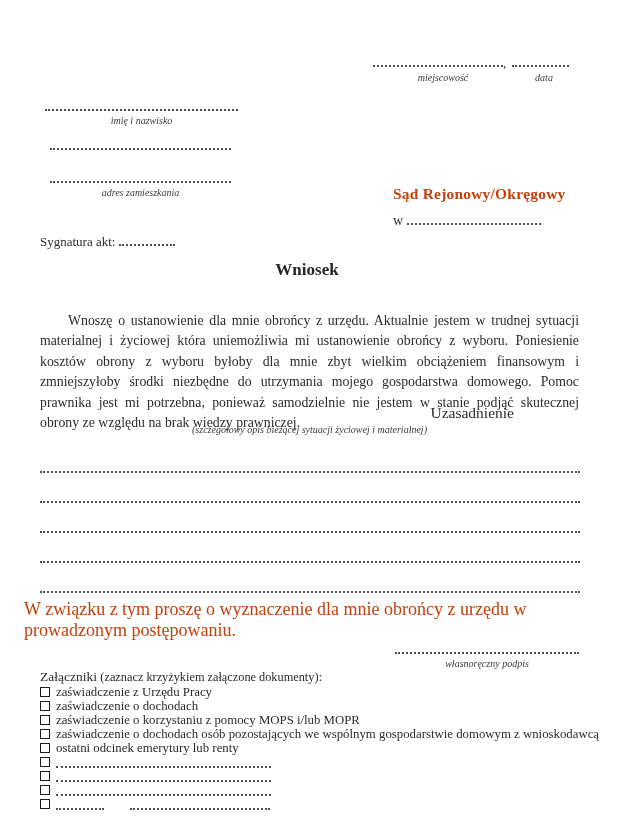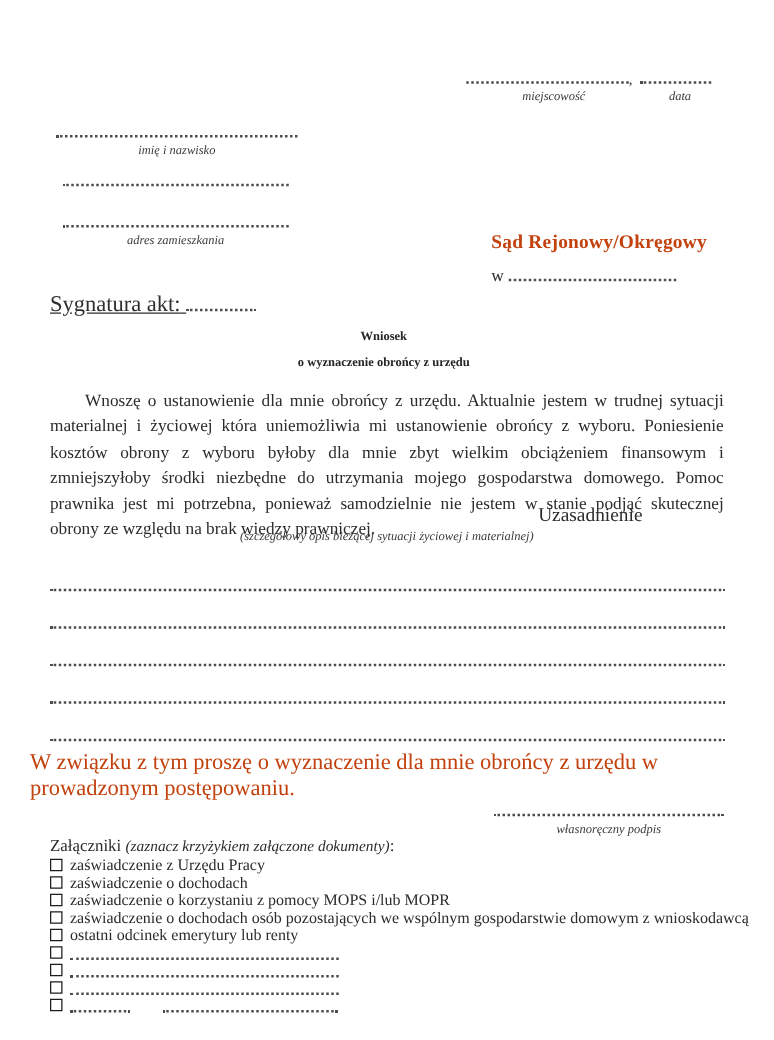"Sygnatura akt:" .case-no { font-size: 18px -> 13px; text-decoration: underline -> none }
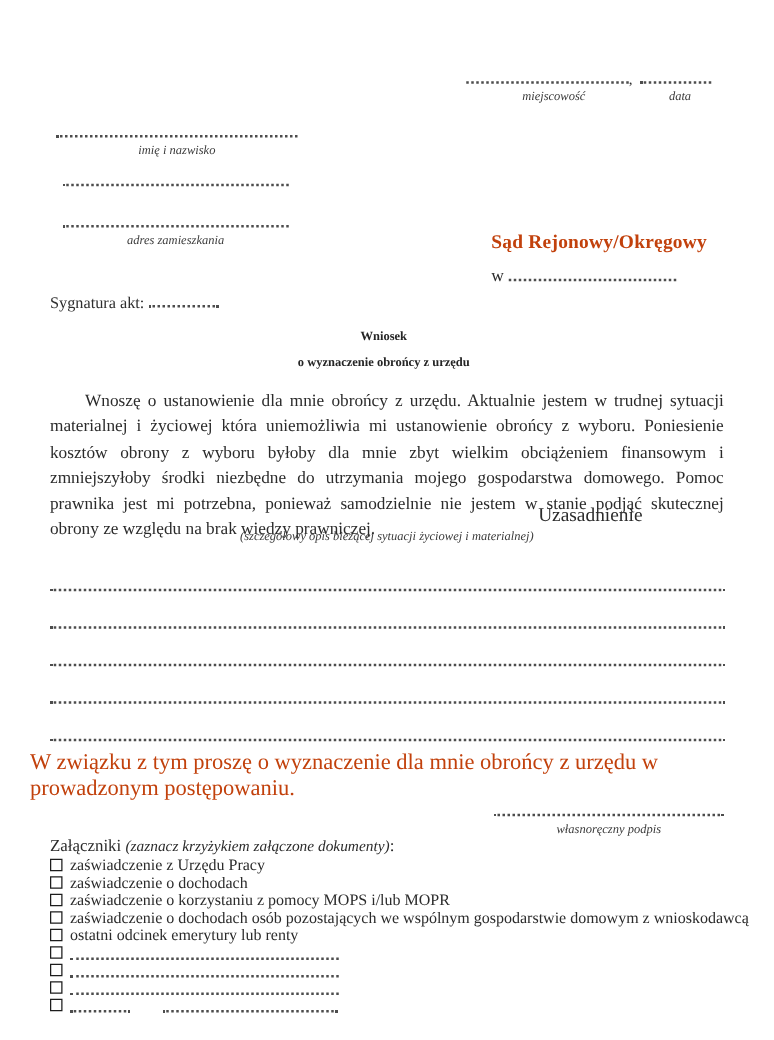"Wniosek" .doc-title { font-size: 10px -> 17px }
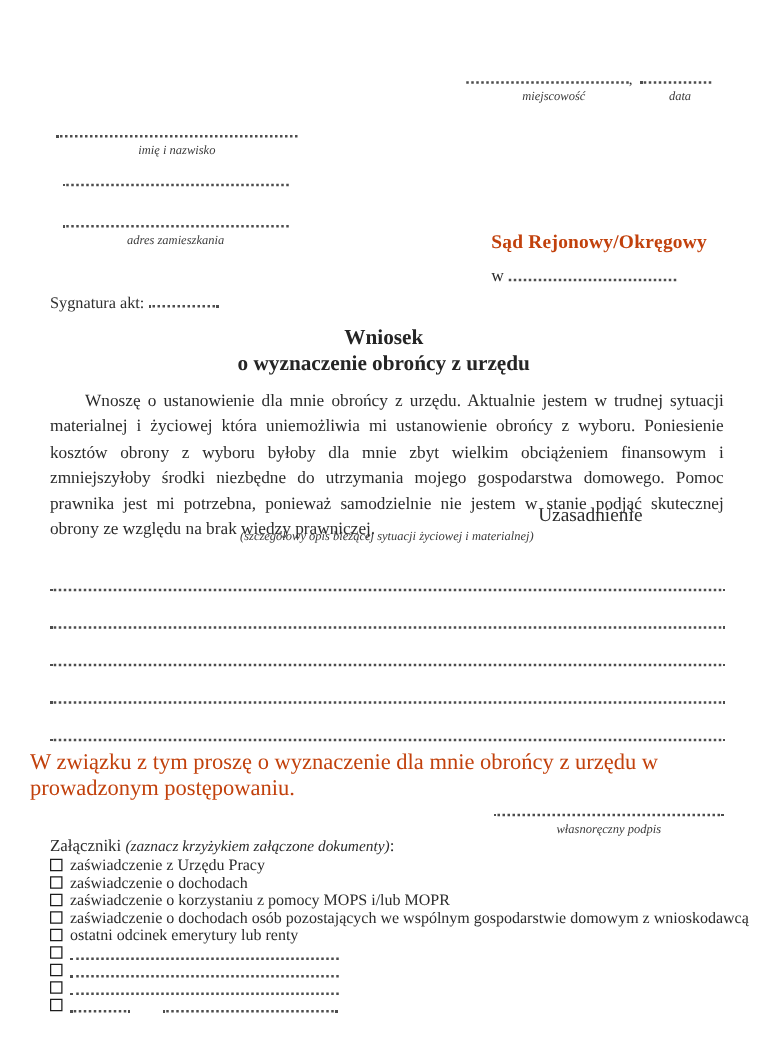"o wyznaczenie obrońcy z urzędu" div { html: <div>o wyznaczenie obrońcy z urzędu</div> -> none }
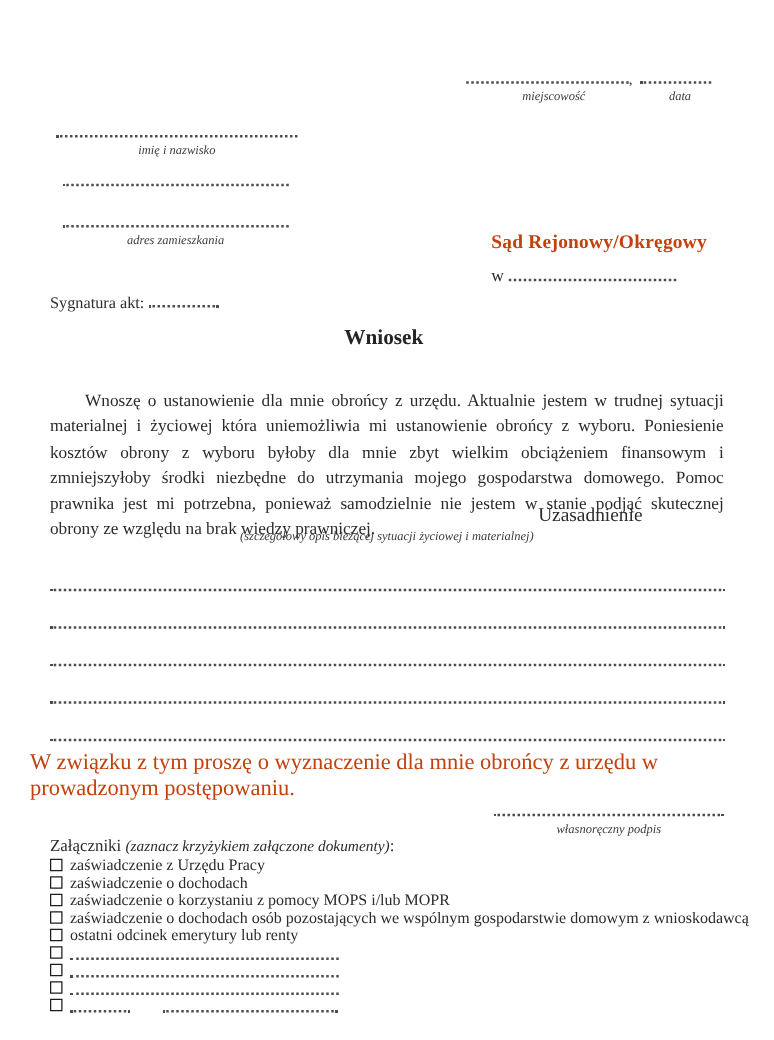"(zaznacz krzyżykiem załączone dokumenty)" .att-heading .note { font-style: italic -> none }
